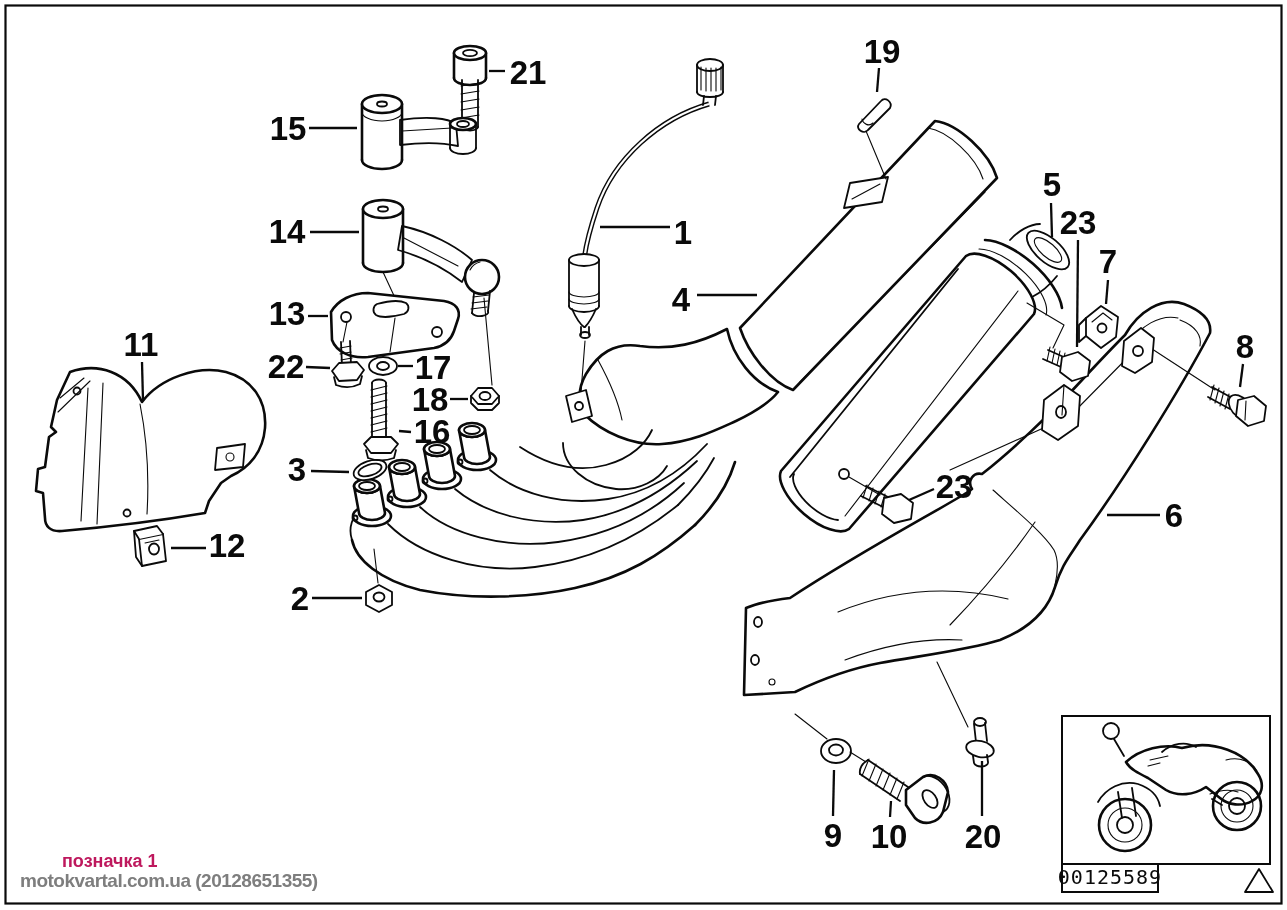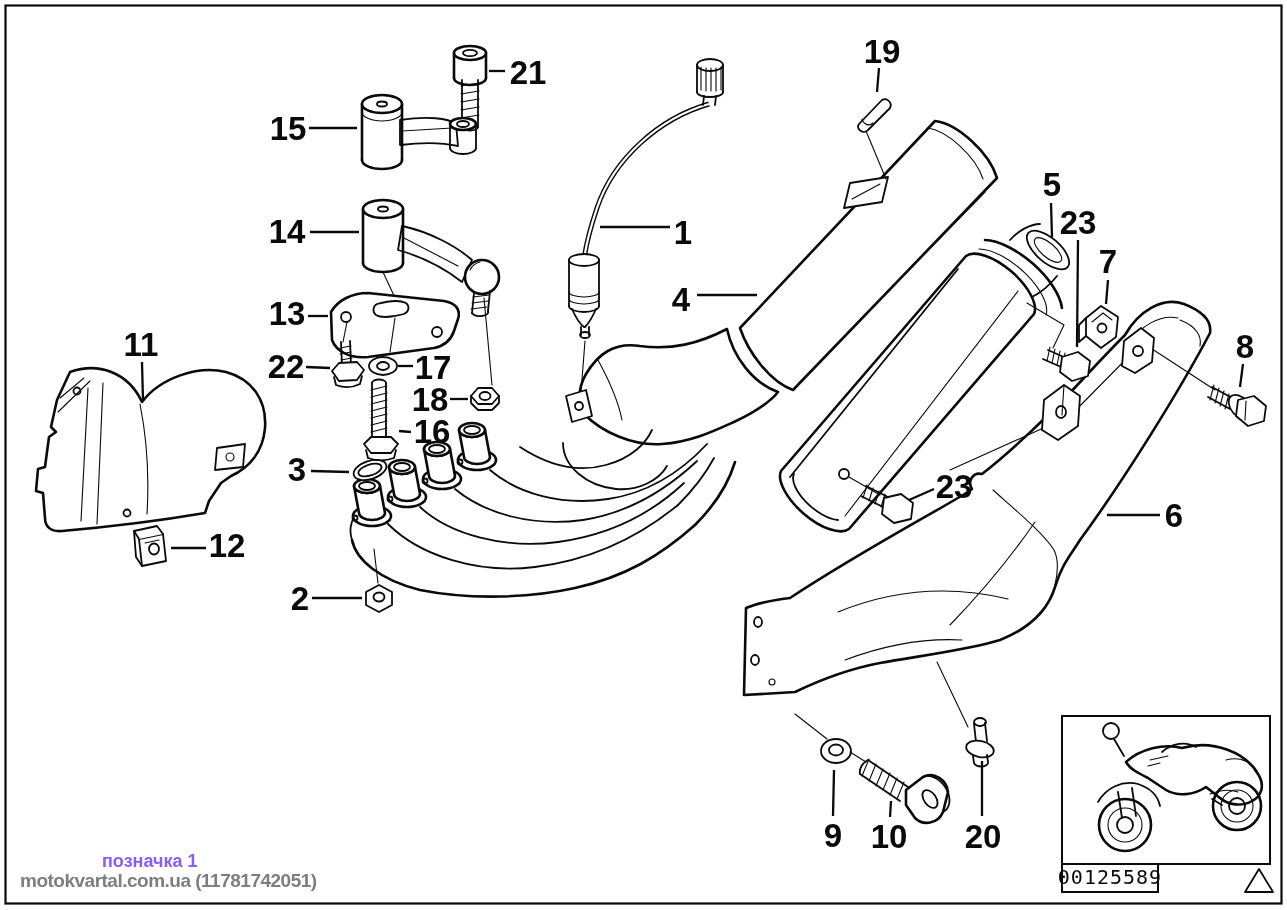"позначка 1" .wm-blue { color: #8b5cf6 -> #be185d; margin-left: 40px -> none }
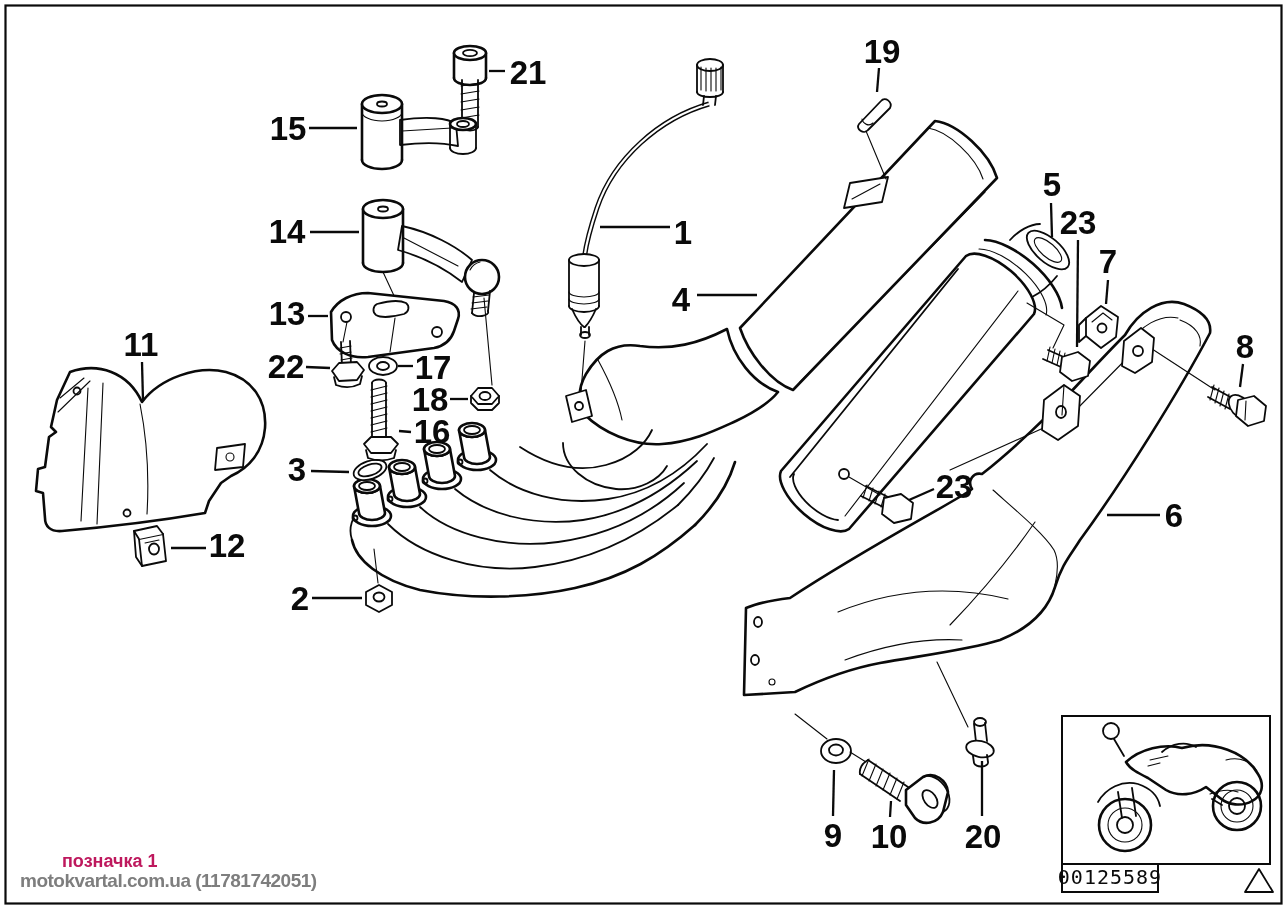"motokvartal.com.ua (11781742051)" div.wm-gray { text: 11781742051 -> 20128651355 }
